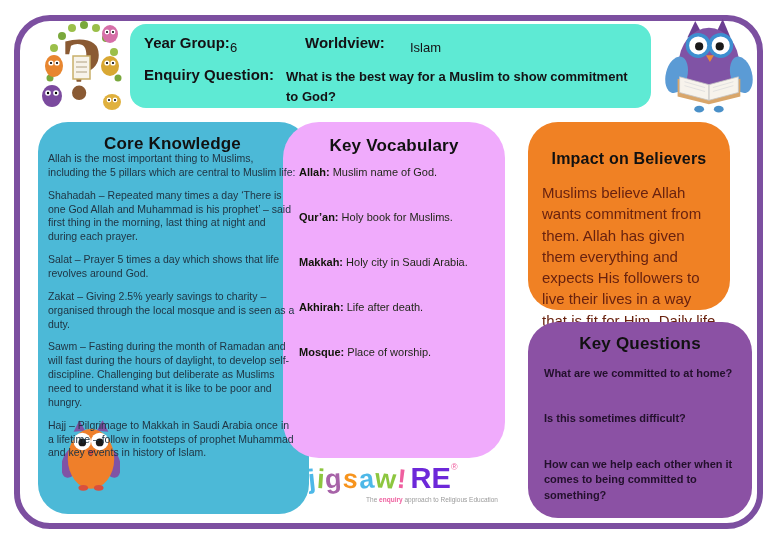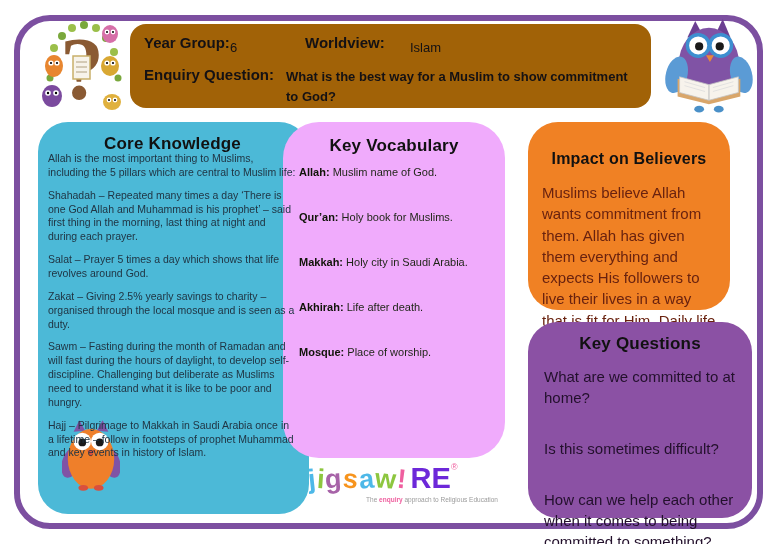"Year Group:" .header { background: #a16207 -> #5eead4 }
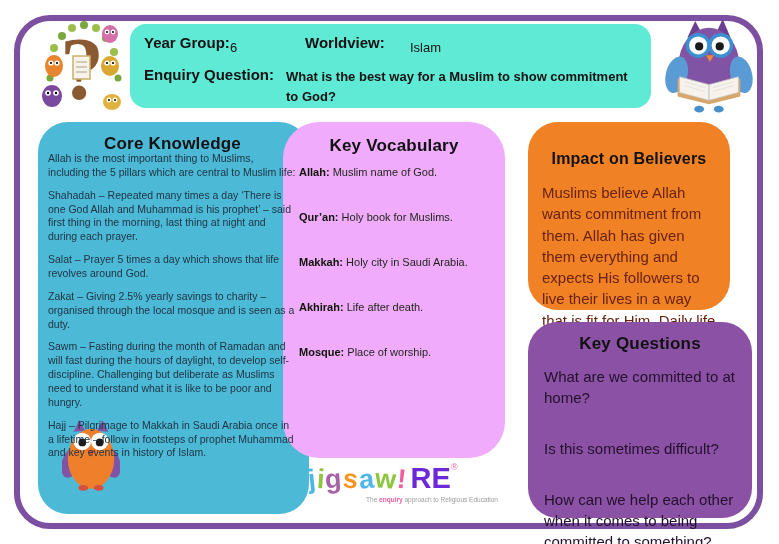"What are we committed to" .purple p { font-size: 15px -> 11px; font-weight: none -> bold }
